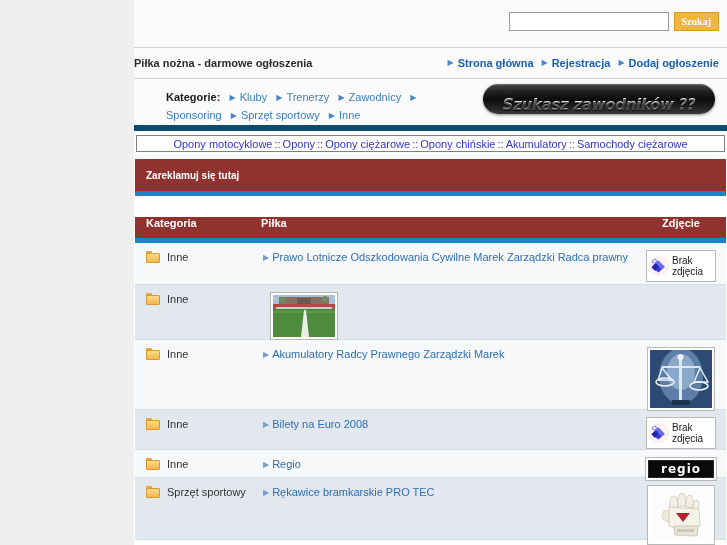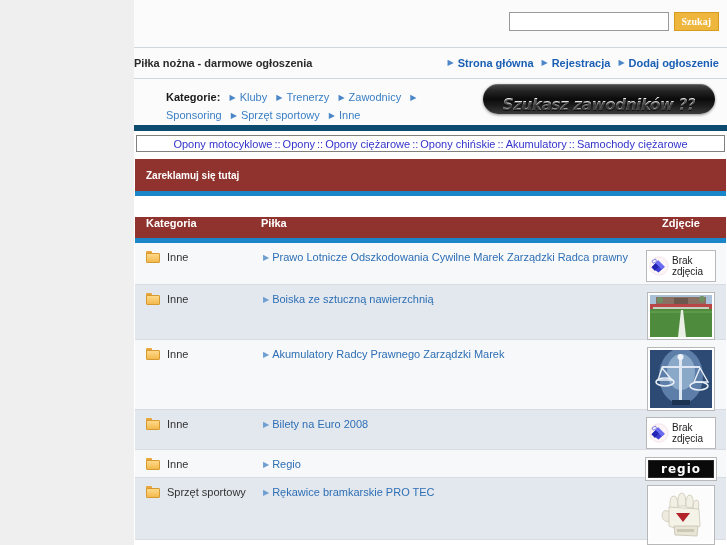"▶ Boiska ze sztuczną nawierzchnią" div.col-title { html: <div> <span>▶</span><a>Boiska ze sztuczną nawierzchnią</a> </div> -> none }
